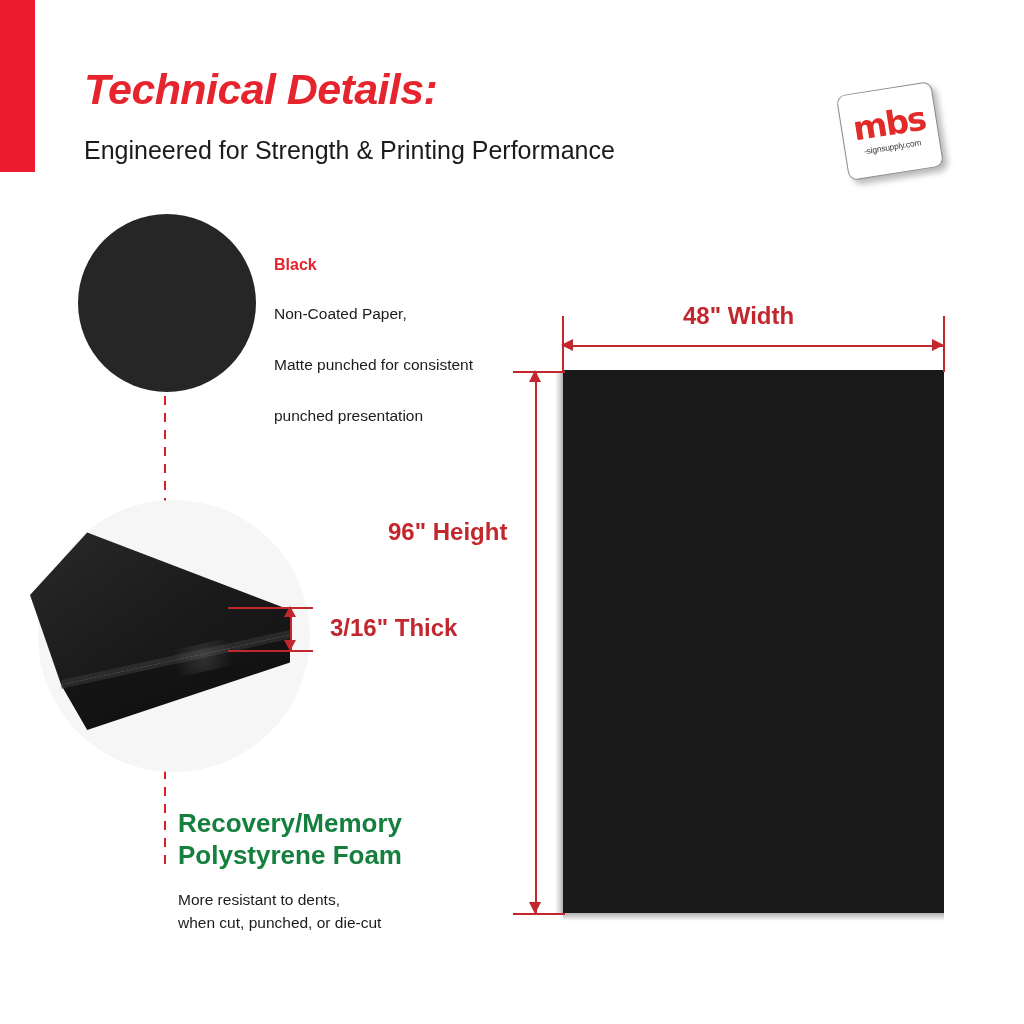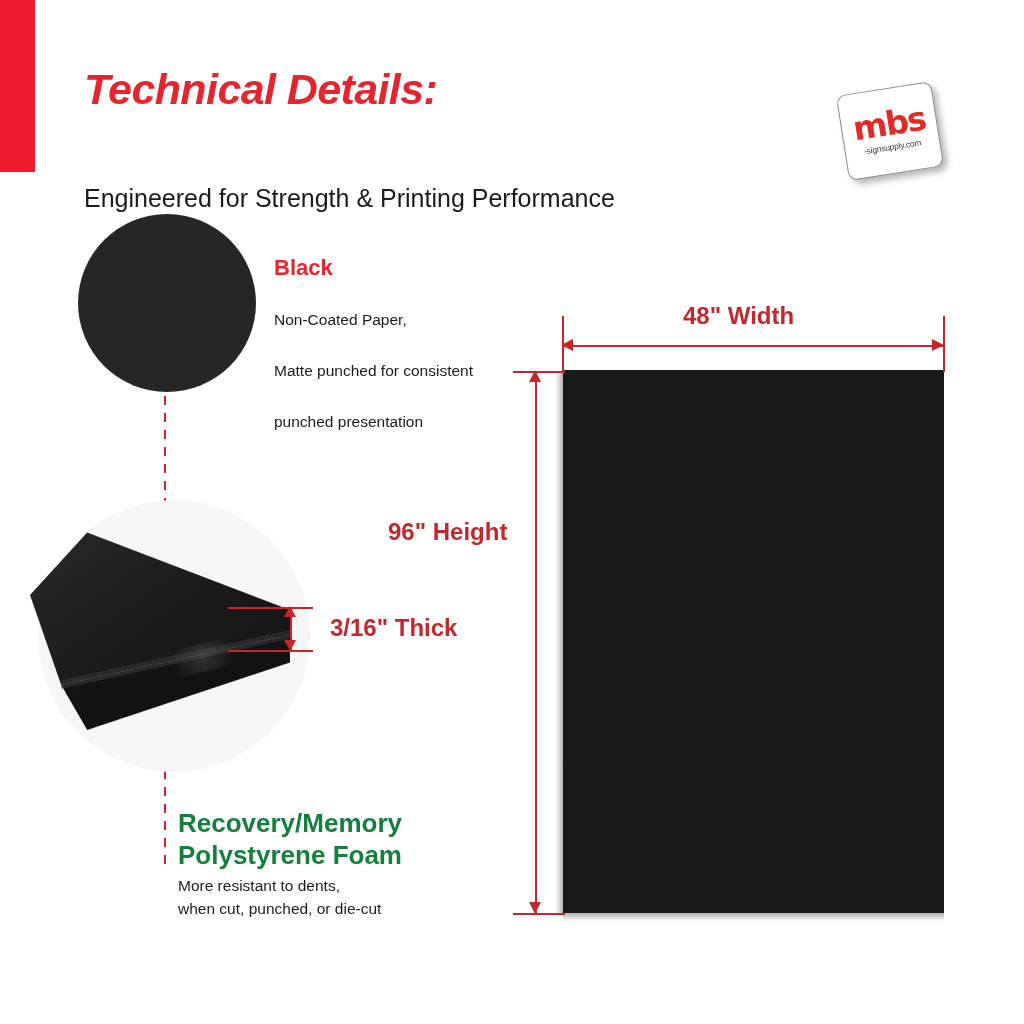"Engineered for Strength & Printing" .subtitle { margin-top: 48px -> none }
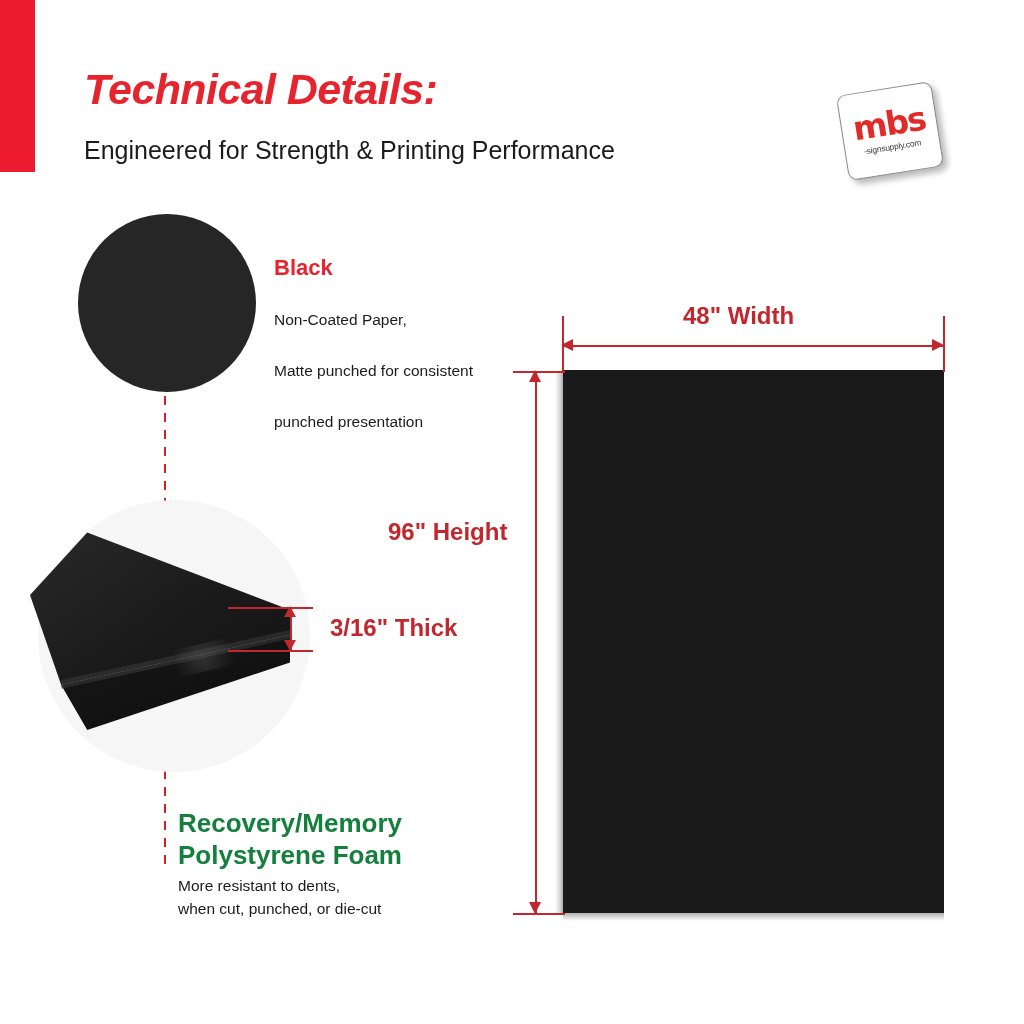"Black" .callout-black .c-title { font-size: 22px -> 16px }
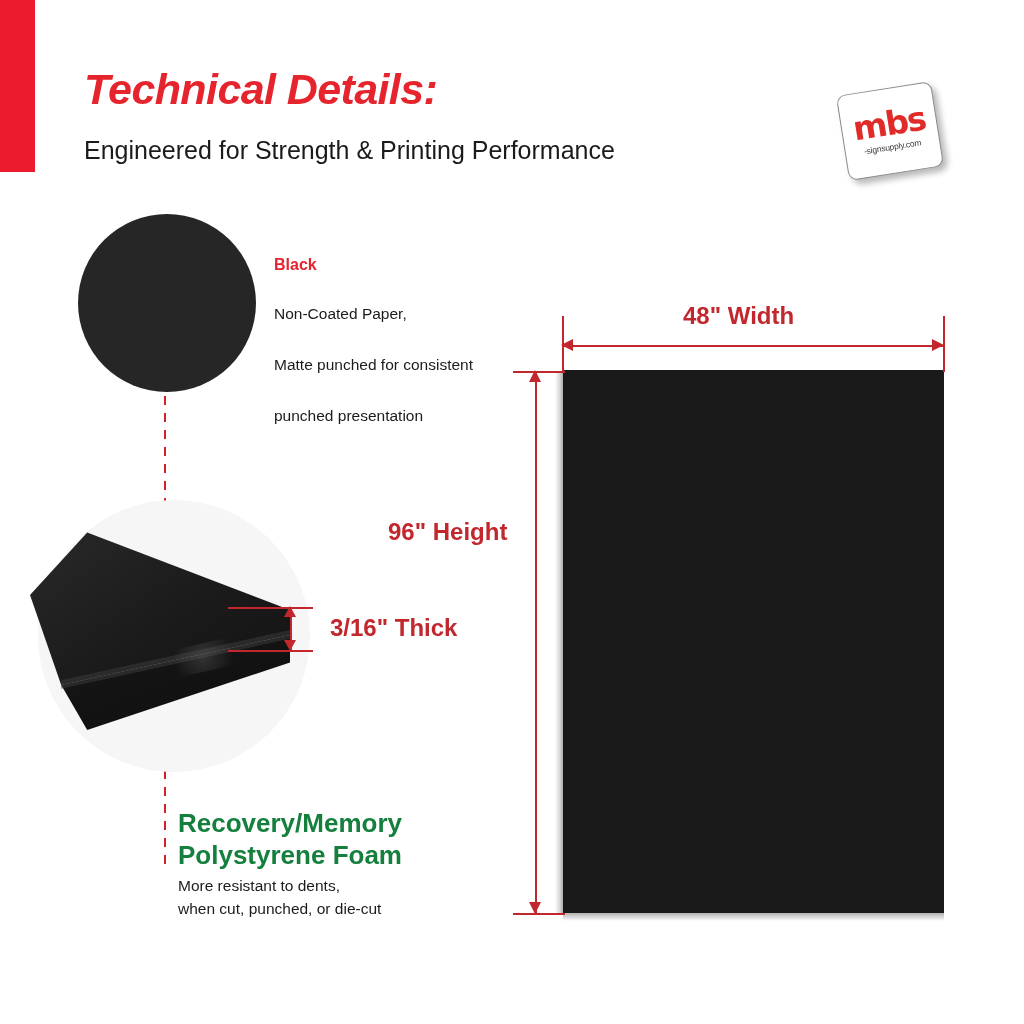"More resistant to dents," .callout-foam .c-body { margin-top: 4px -> 18px }
